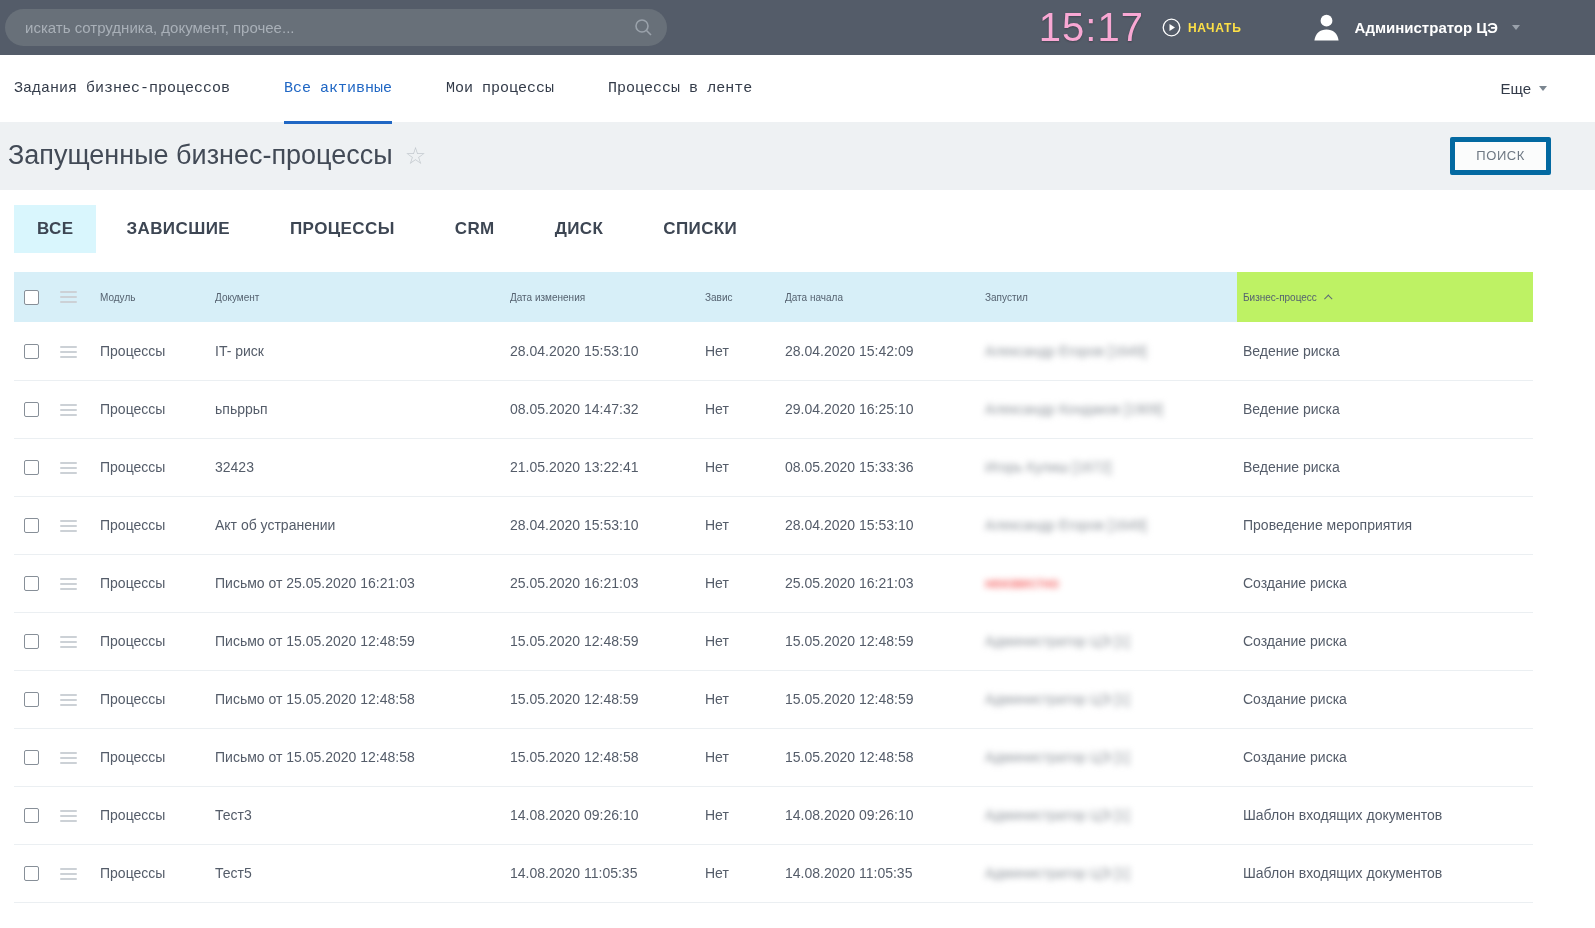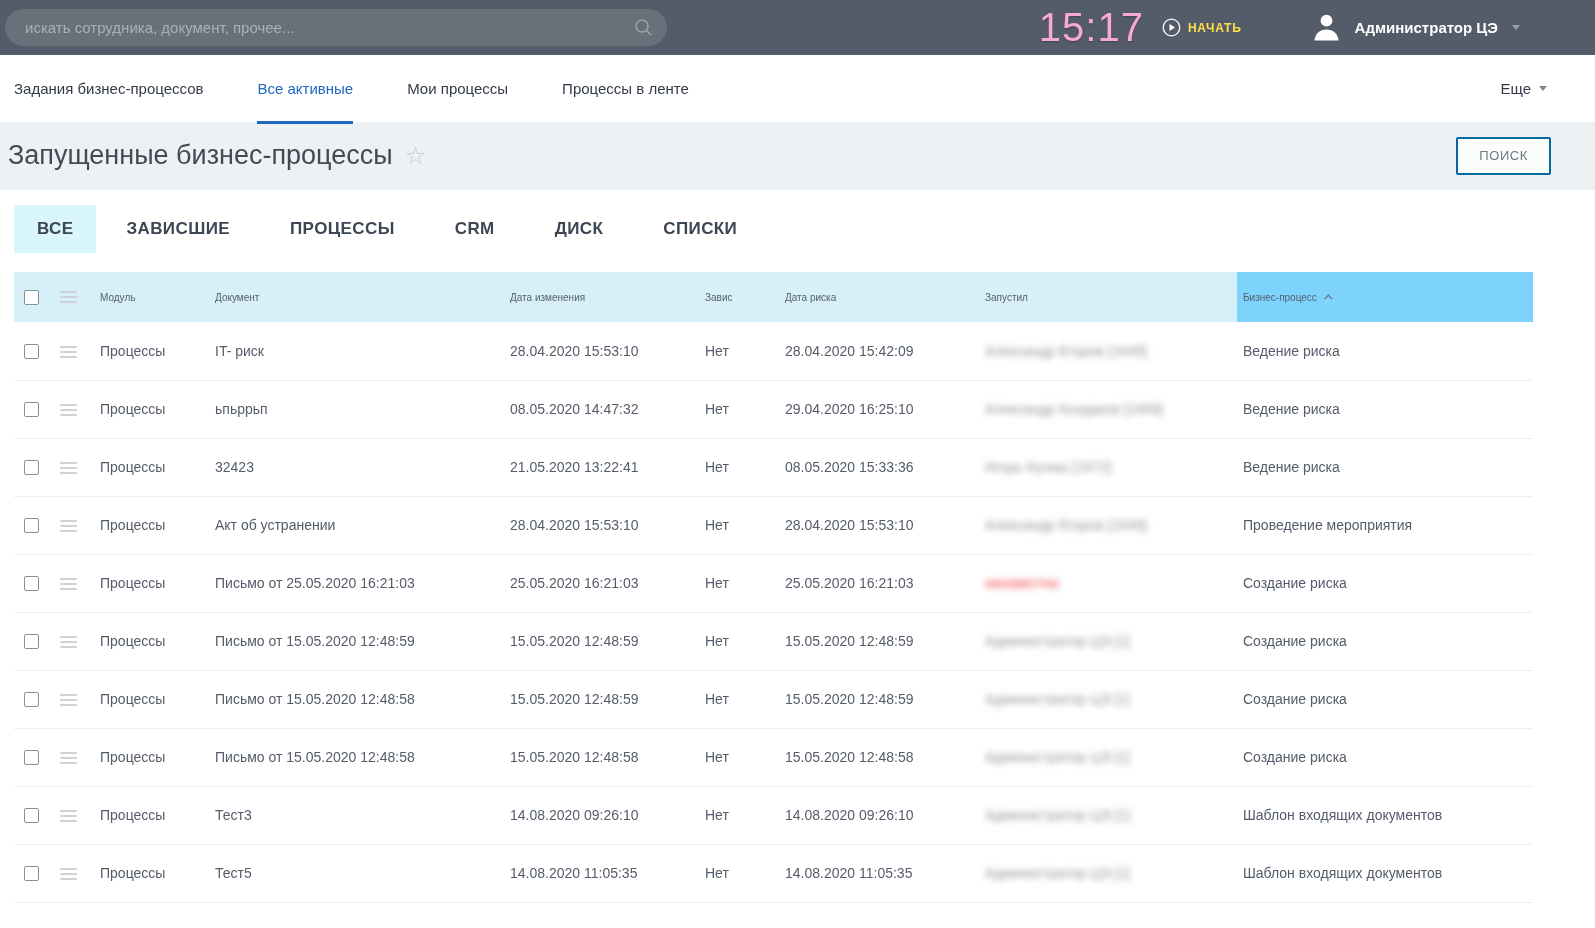"Задания бизнес-процессов" .nav-tab { font-family: none -> Liberation Mono, monospace }
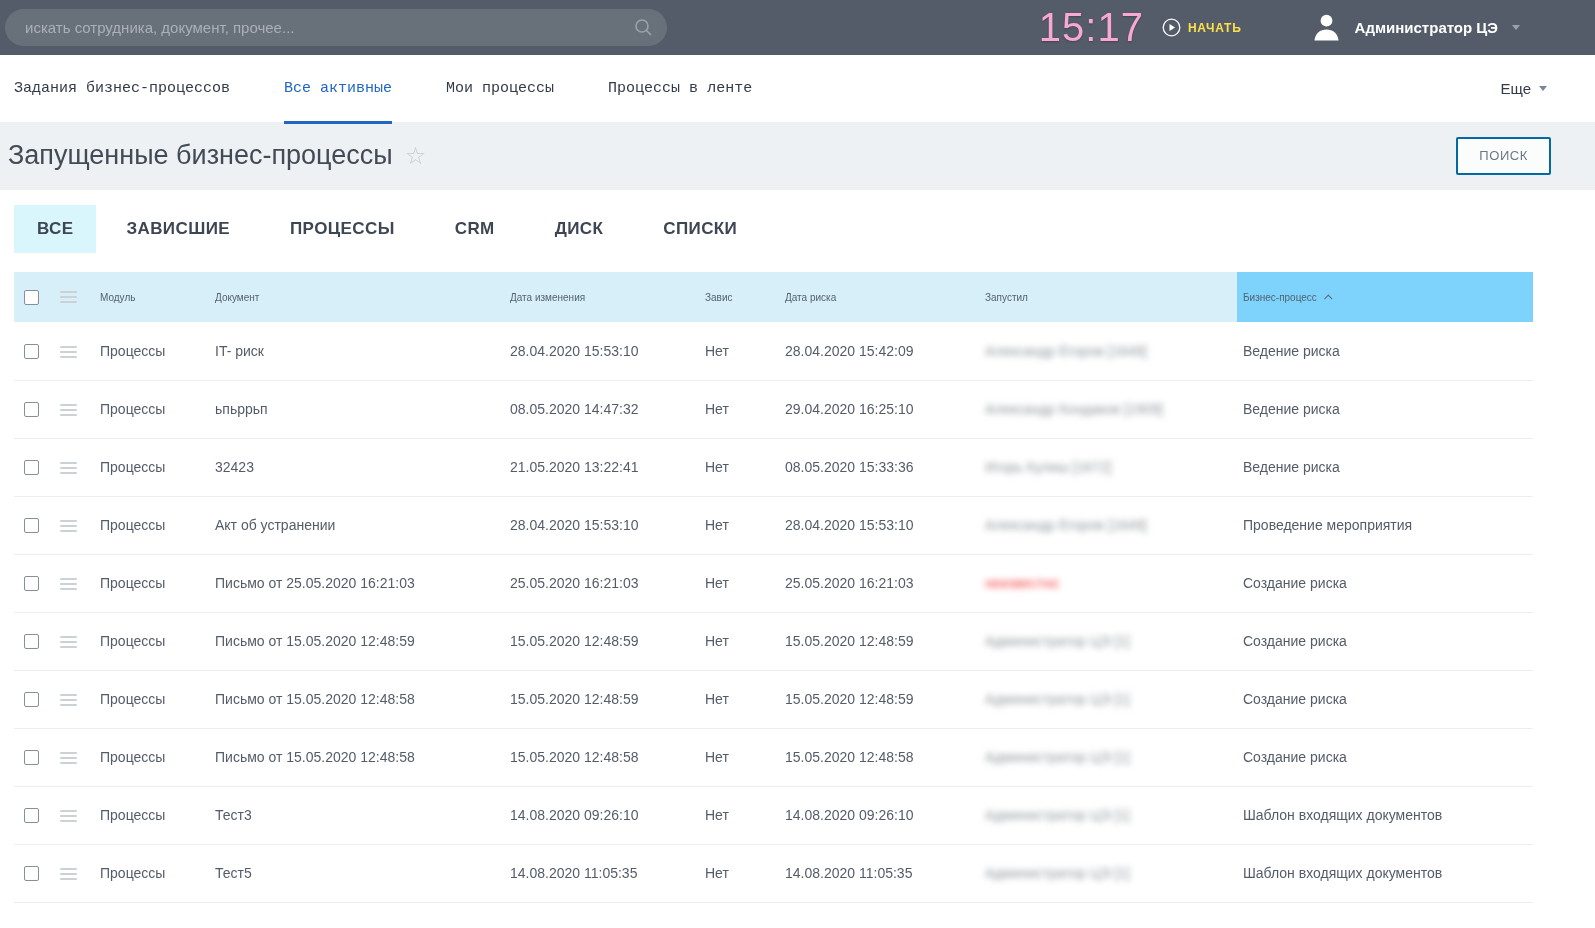"ПОИСК" .search-btn { border: 2px solid #0369a1 -> 5px solid #0369a1 }
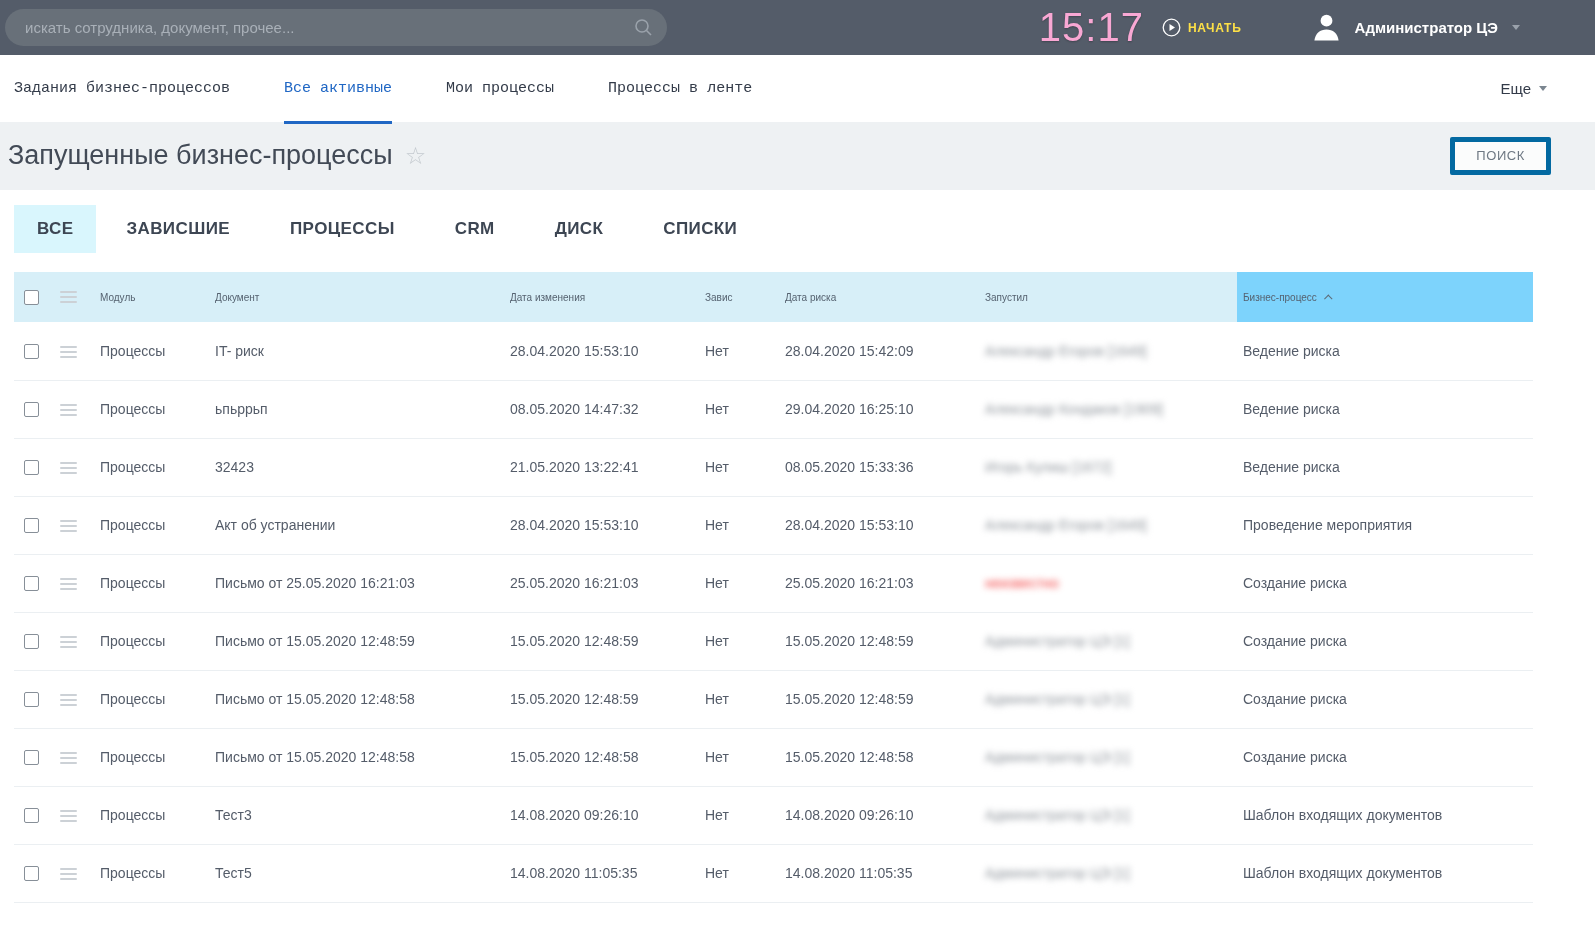"Дата риска" th { text: риска -> начала }
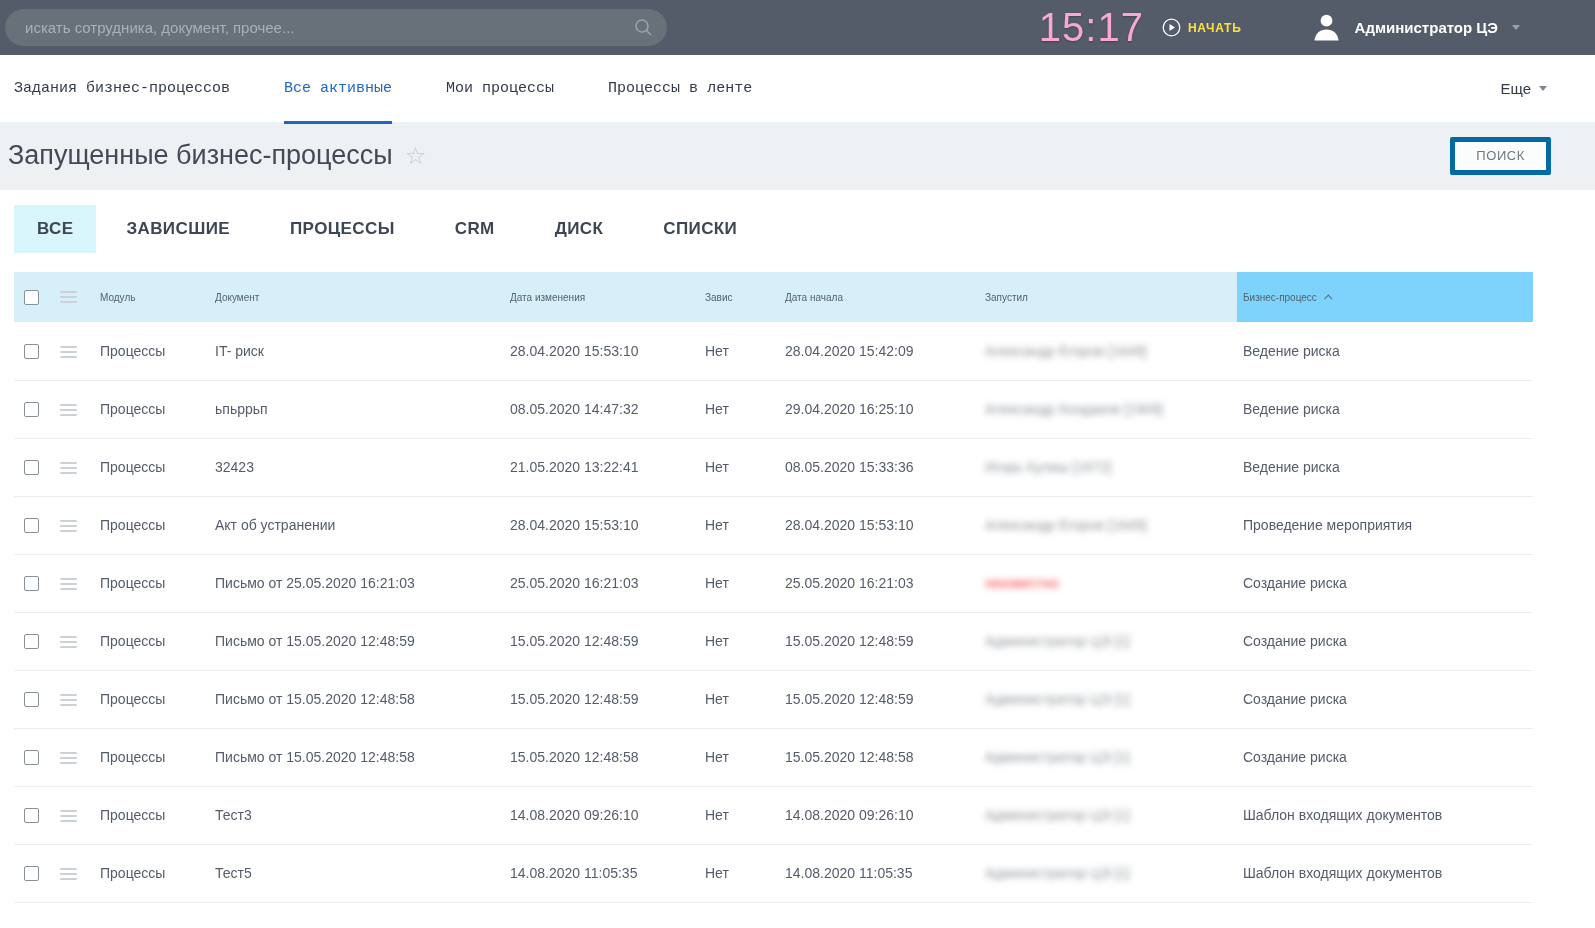"Бизнес-процесс" thead th.sorted { background: #7dd3fc -> #bef264 }
